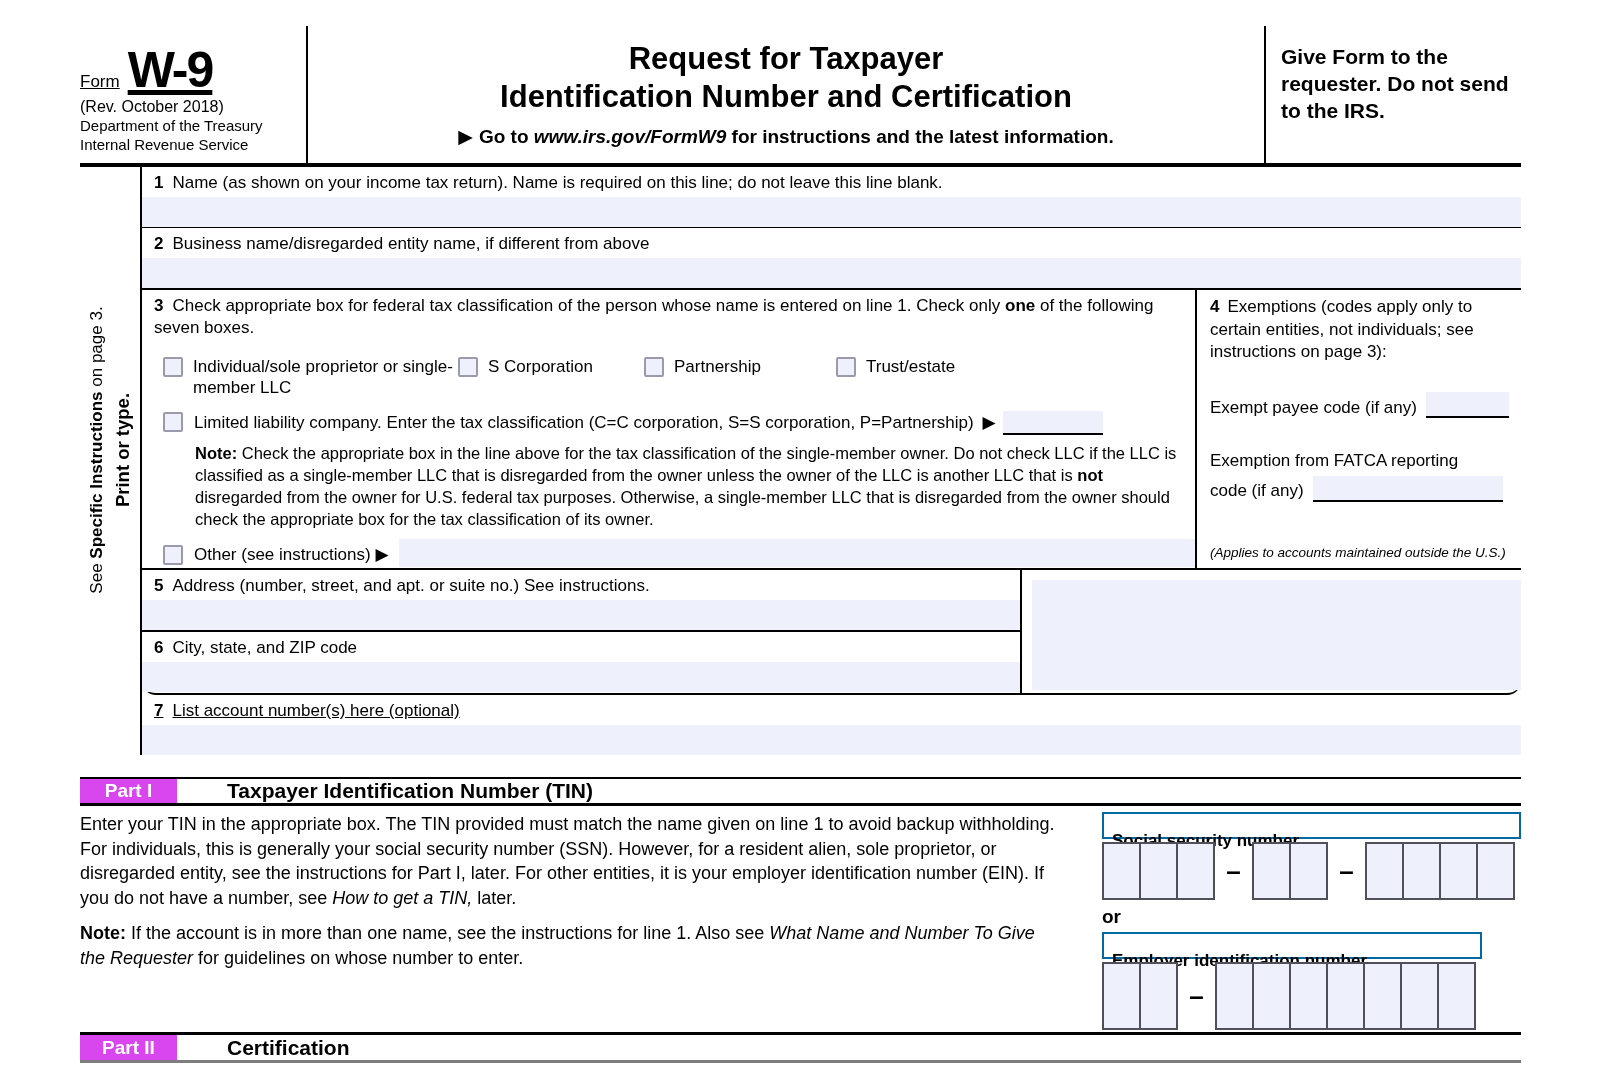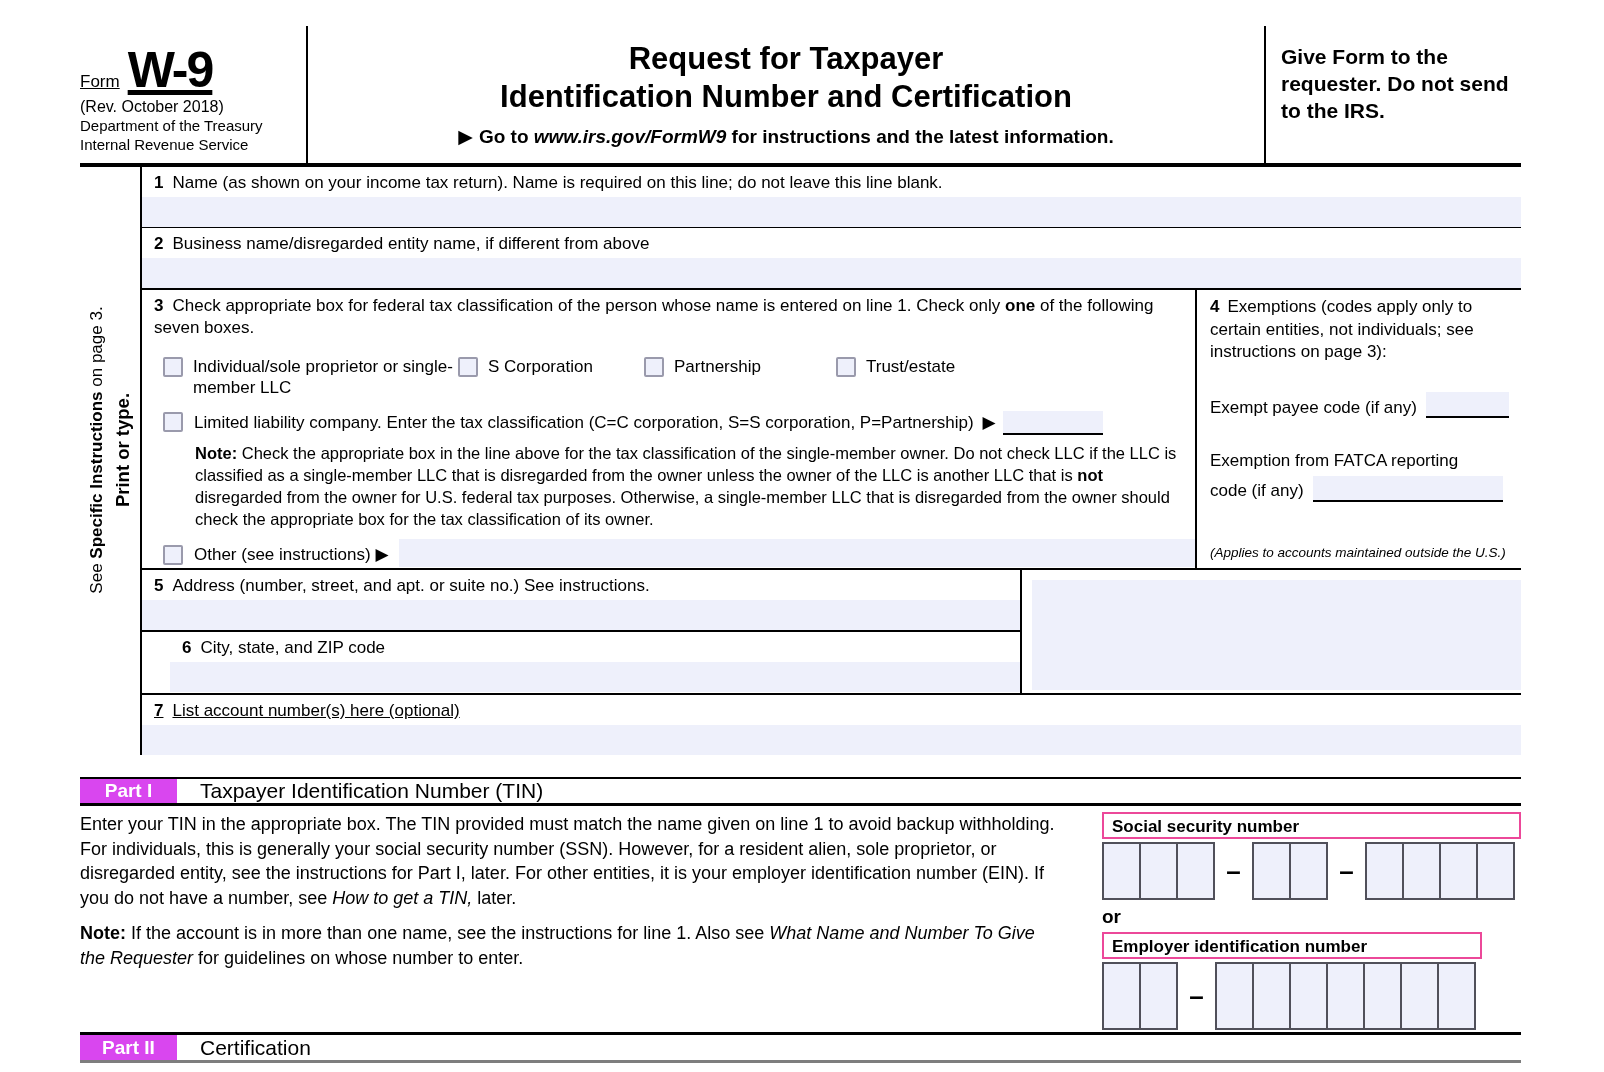"5 Address (number, street, and" .r56 { border-radius: none -> 14px }
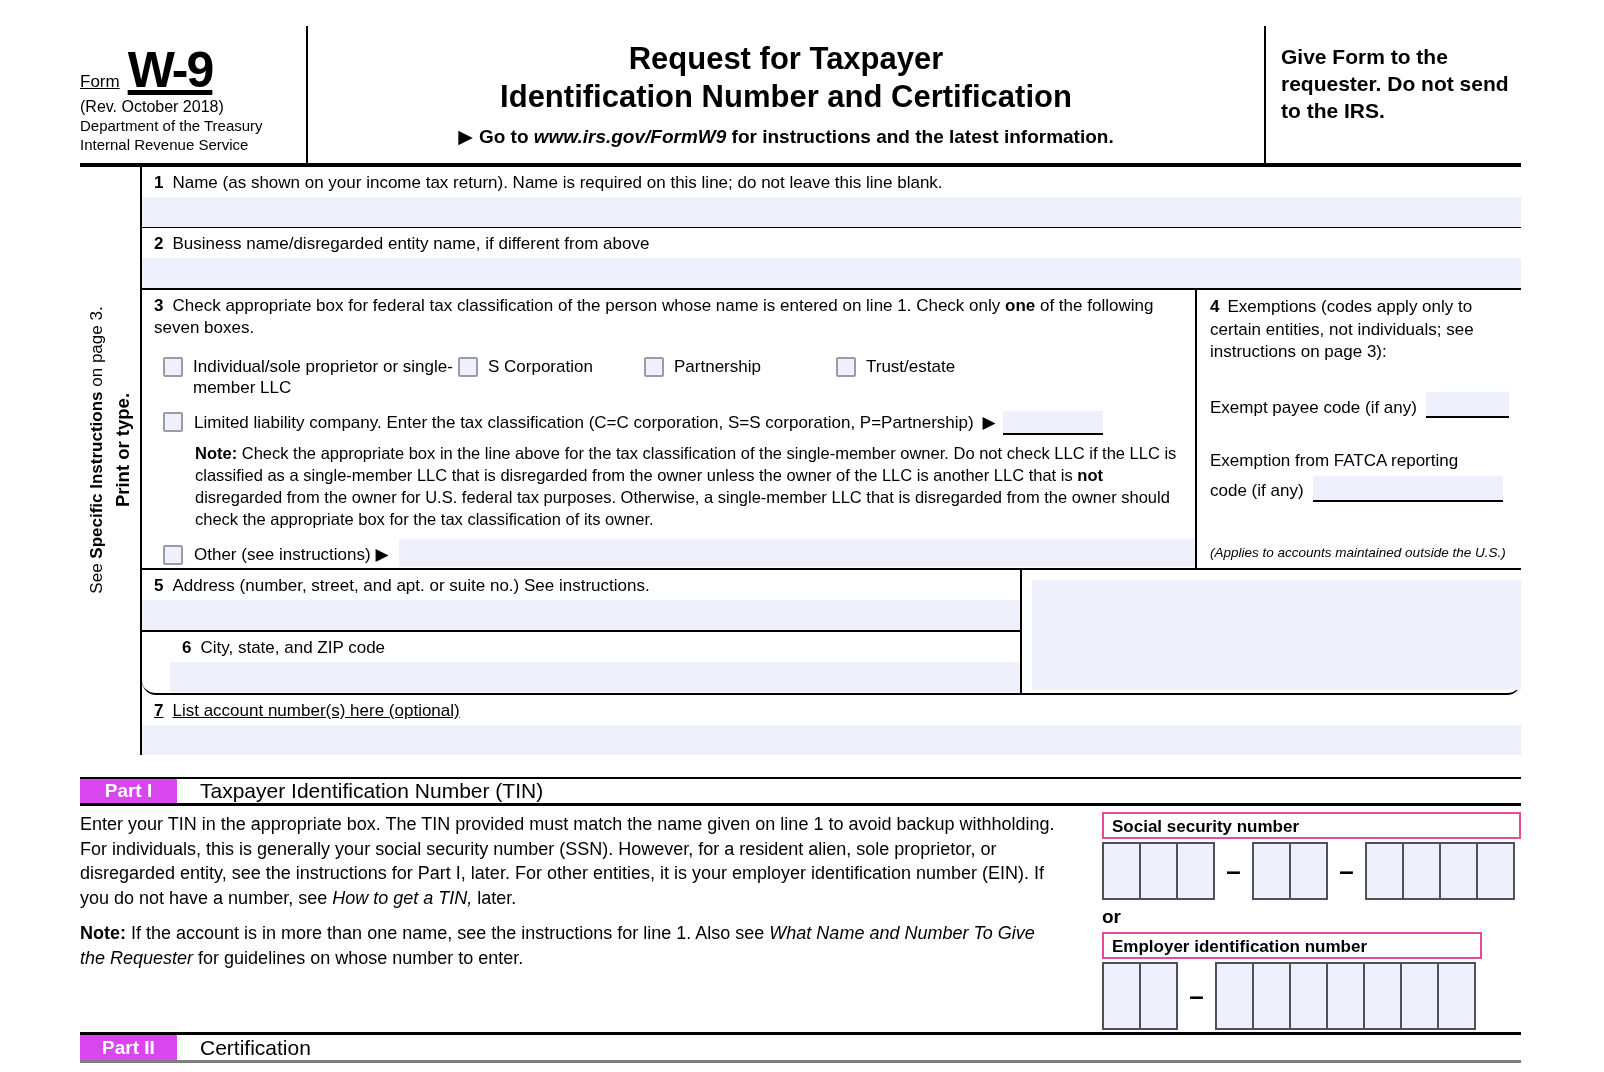"6 City, state, and ZIP" .r6 { padding-left: 28px -> none }
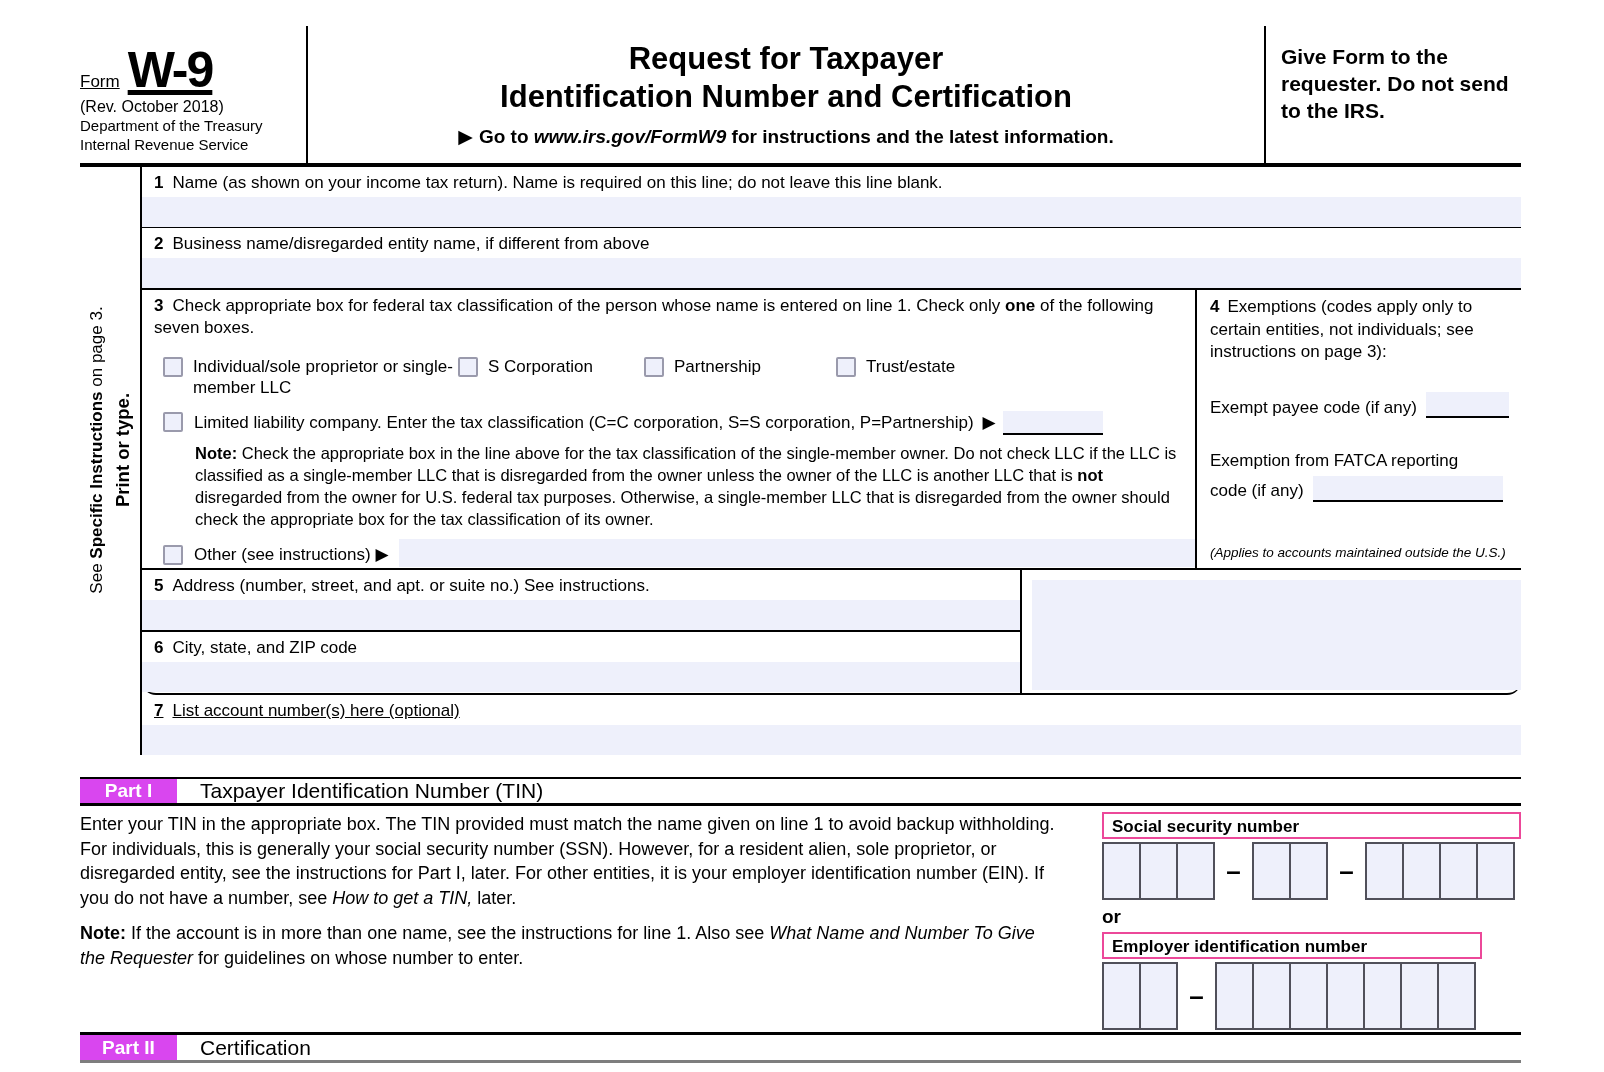"Taxpayer Identification Number (TIN)" .part-title { font-weight: normal -> bold; margin-left: 23px -> 50px }
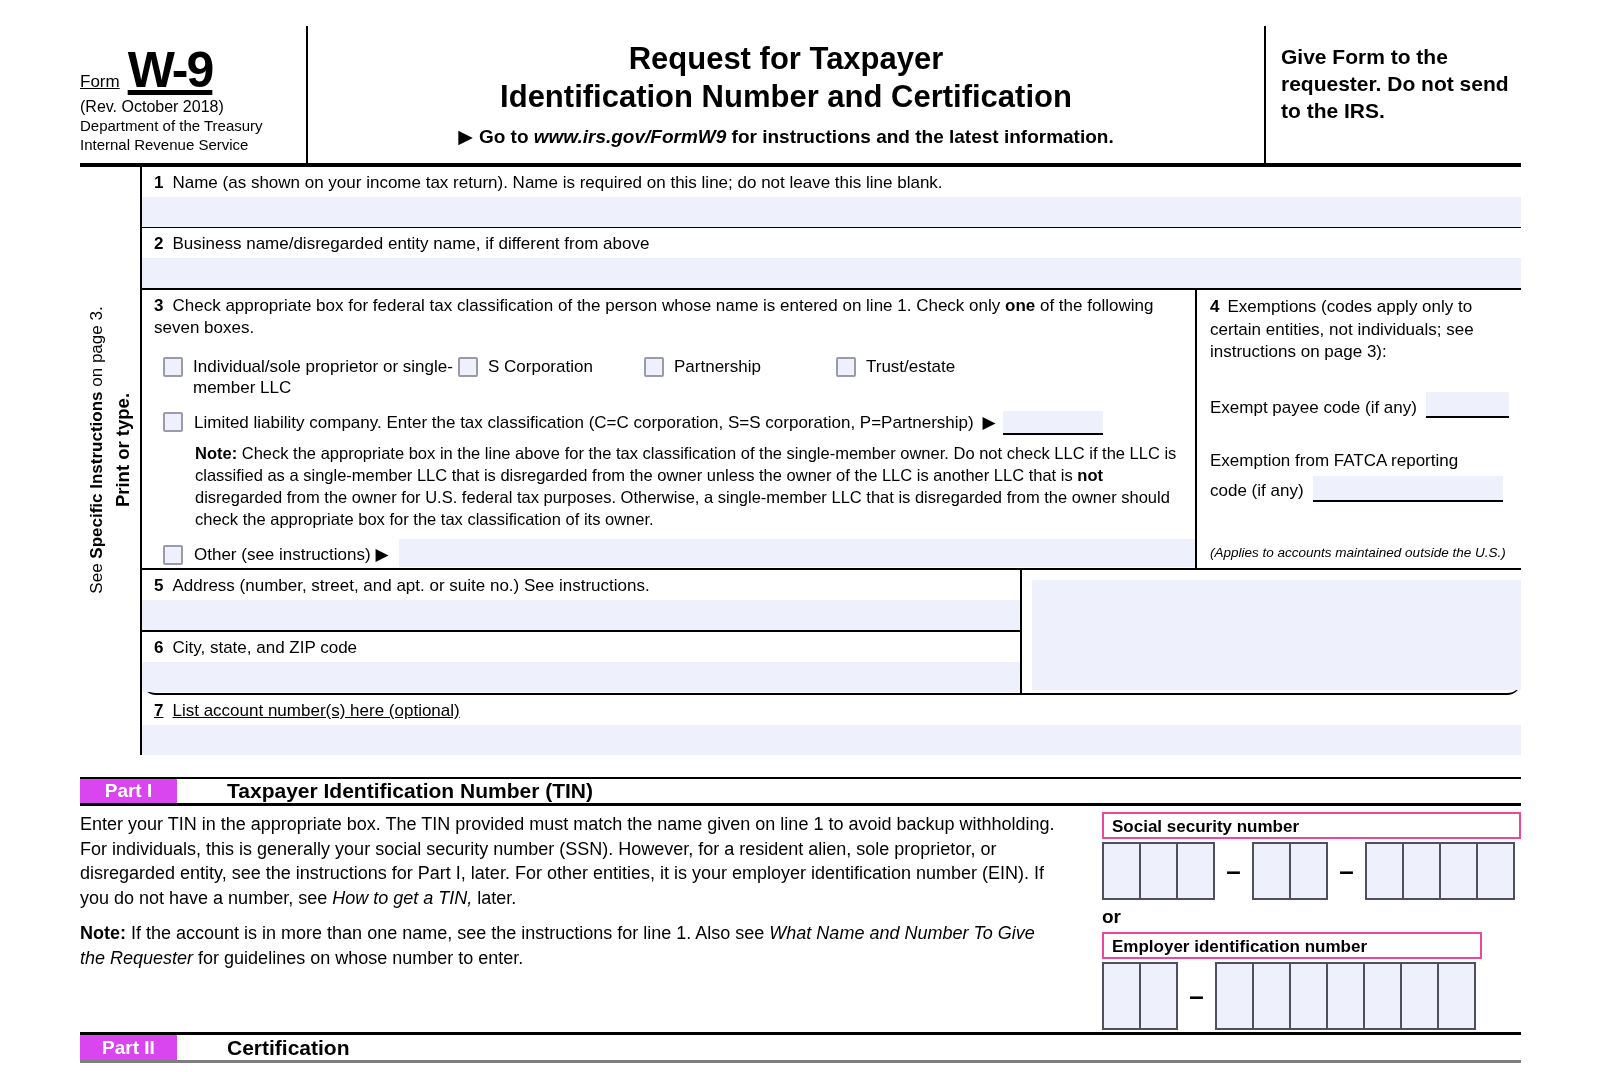"Social security number" .tin-head { border: 2px solid #ec4899 -> 2px solid #0369a1; padding: 3px 0 0 8px -> 17px 0 0 8px }
